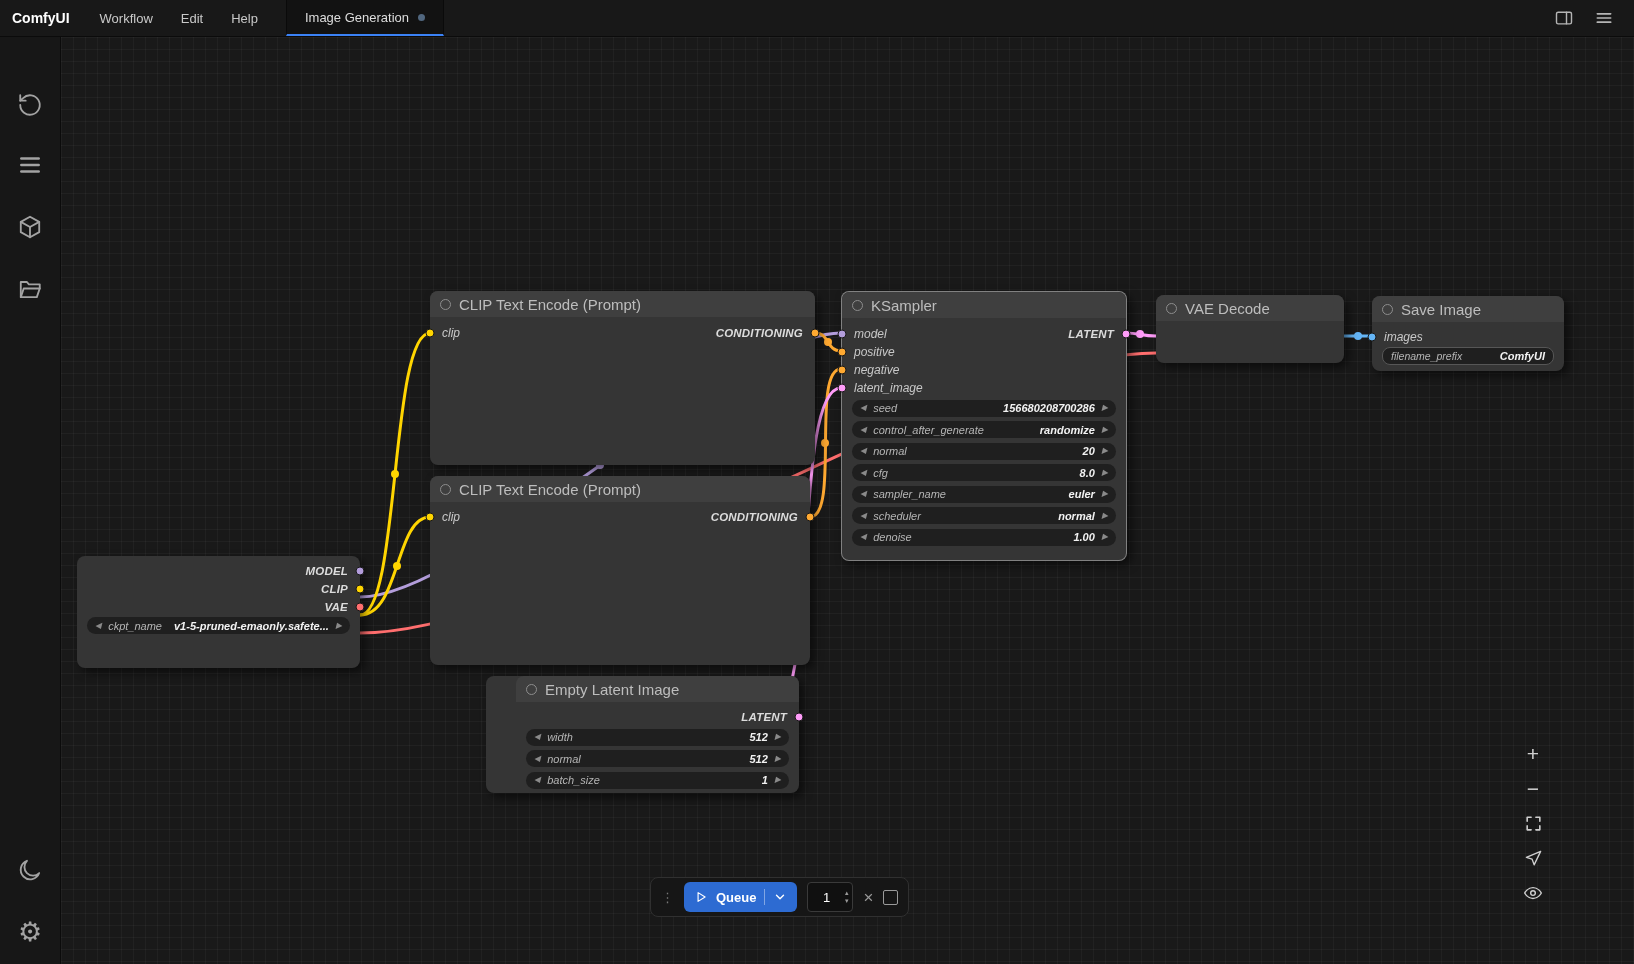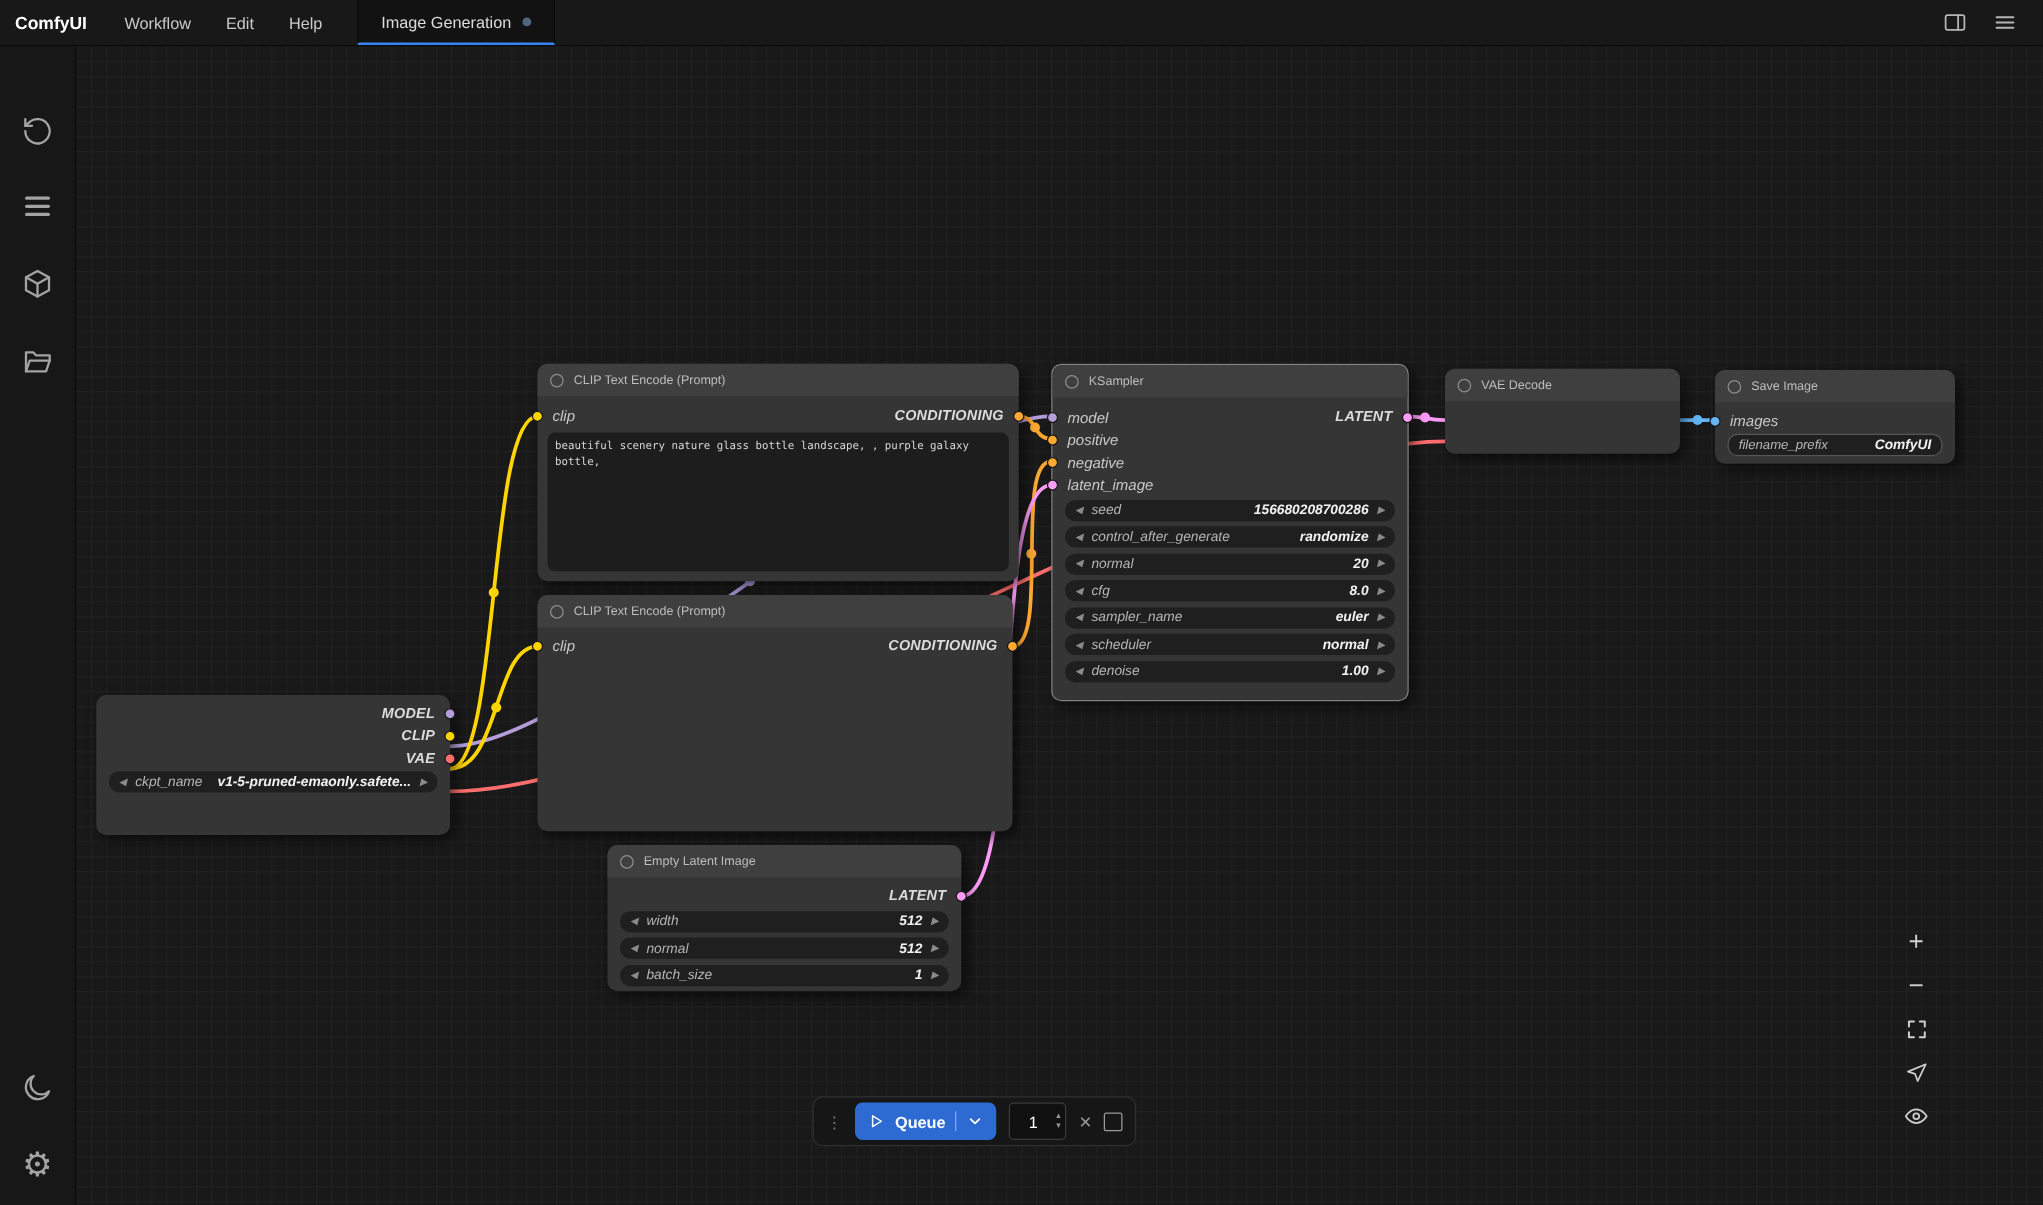"CLIP Text Encode (Prompt)" .nheader { font-size: 10px -> 15px }
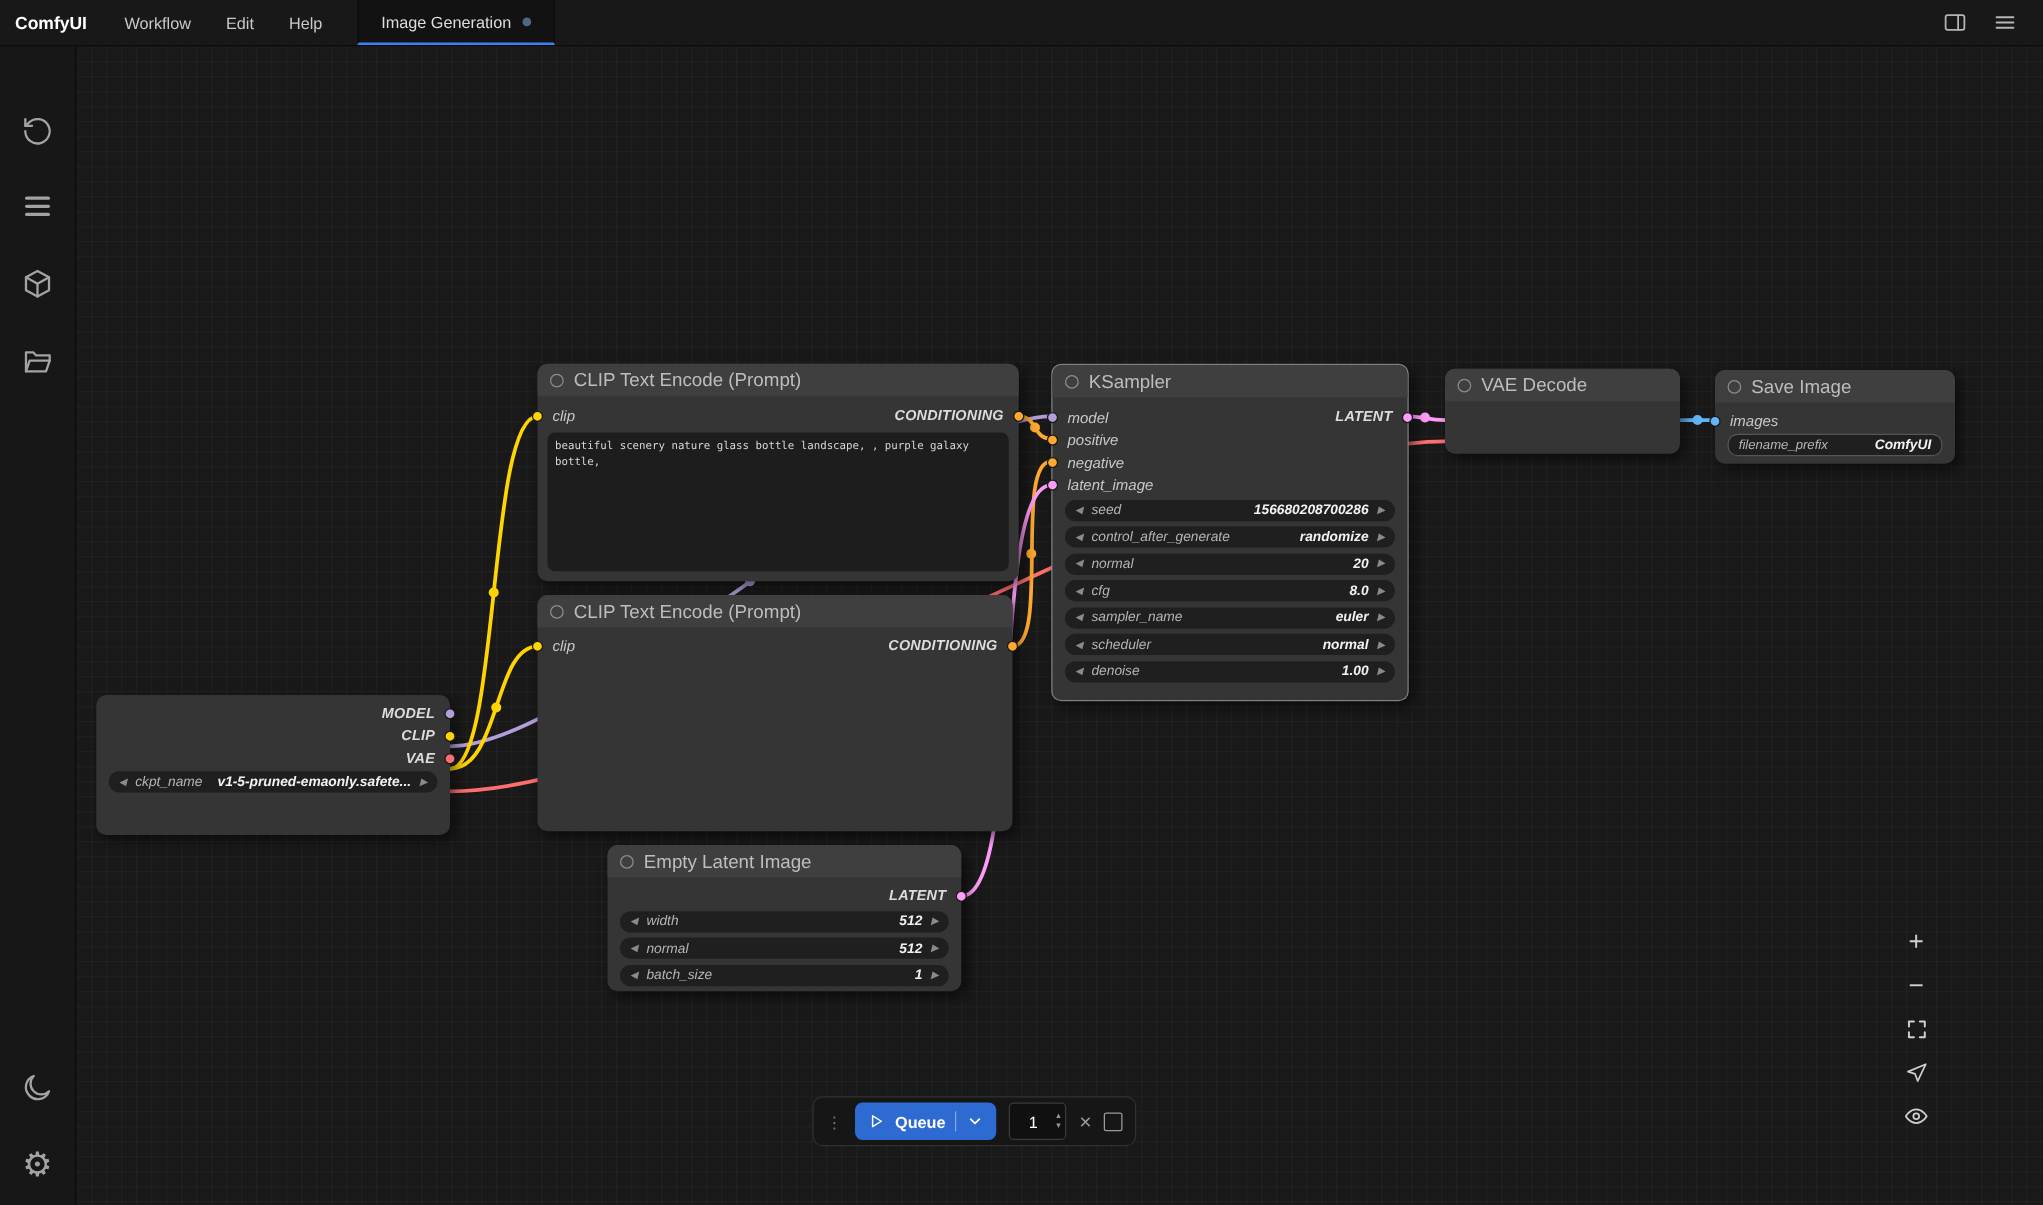"beautiful scenery nature glass bottle" div.textbox { html: <div>beautiful scenery nature glass bottle landscape, , purple galaxy bottle,</div> -> none }
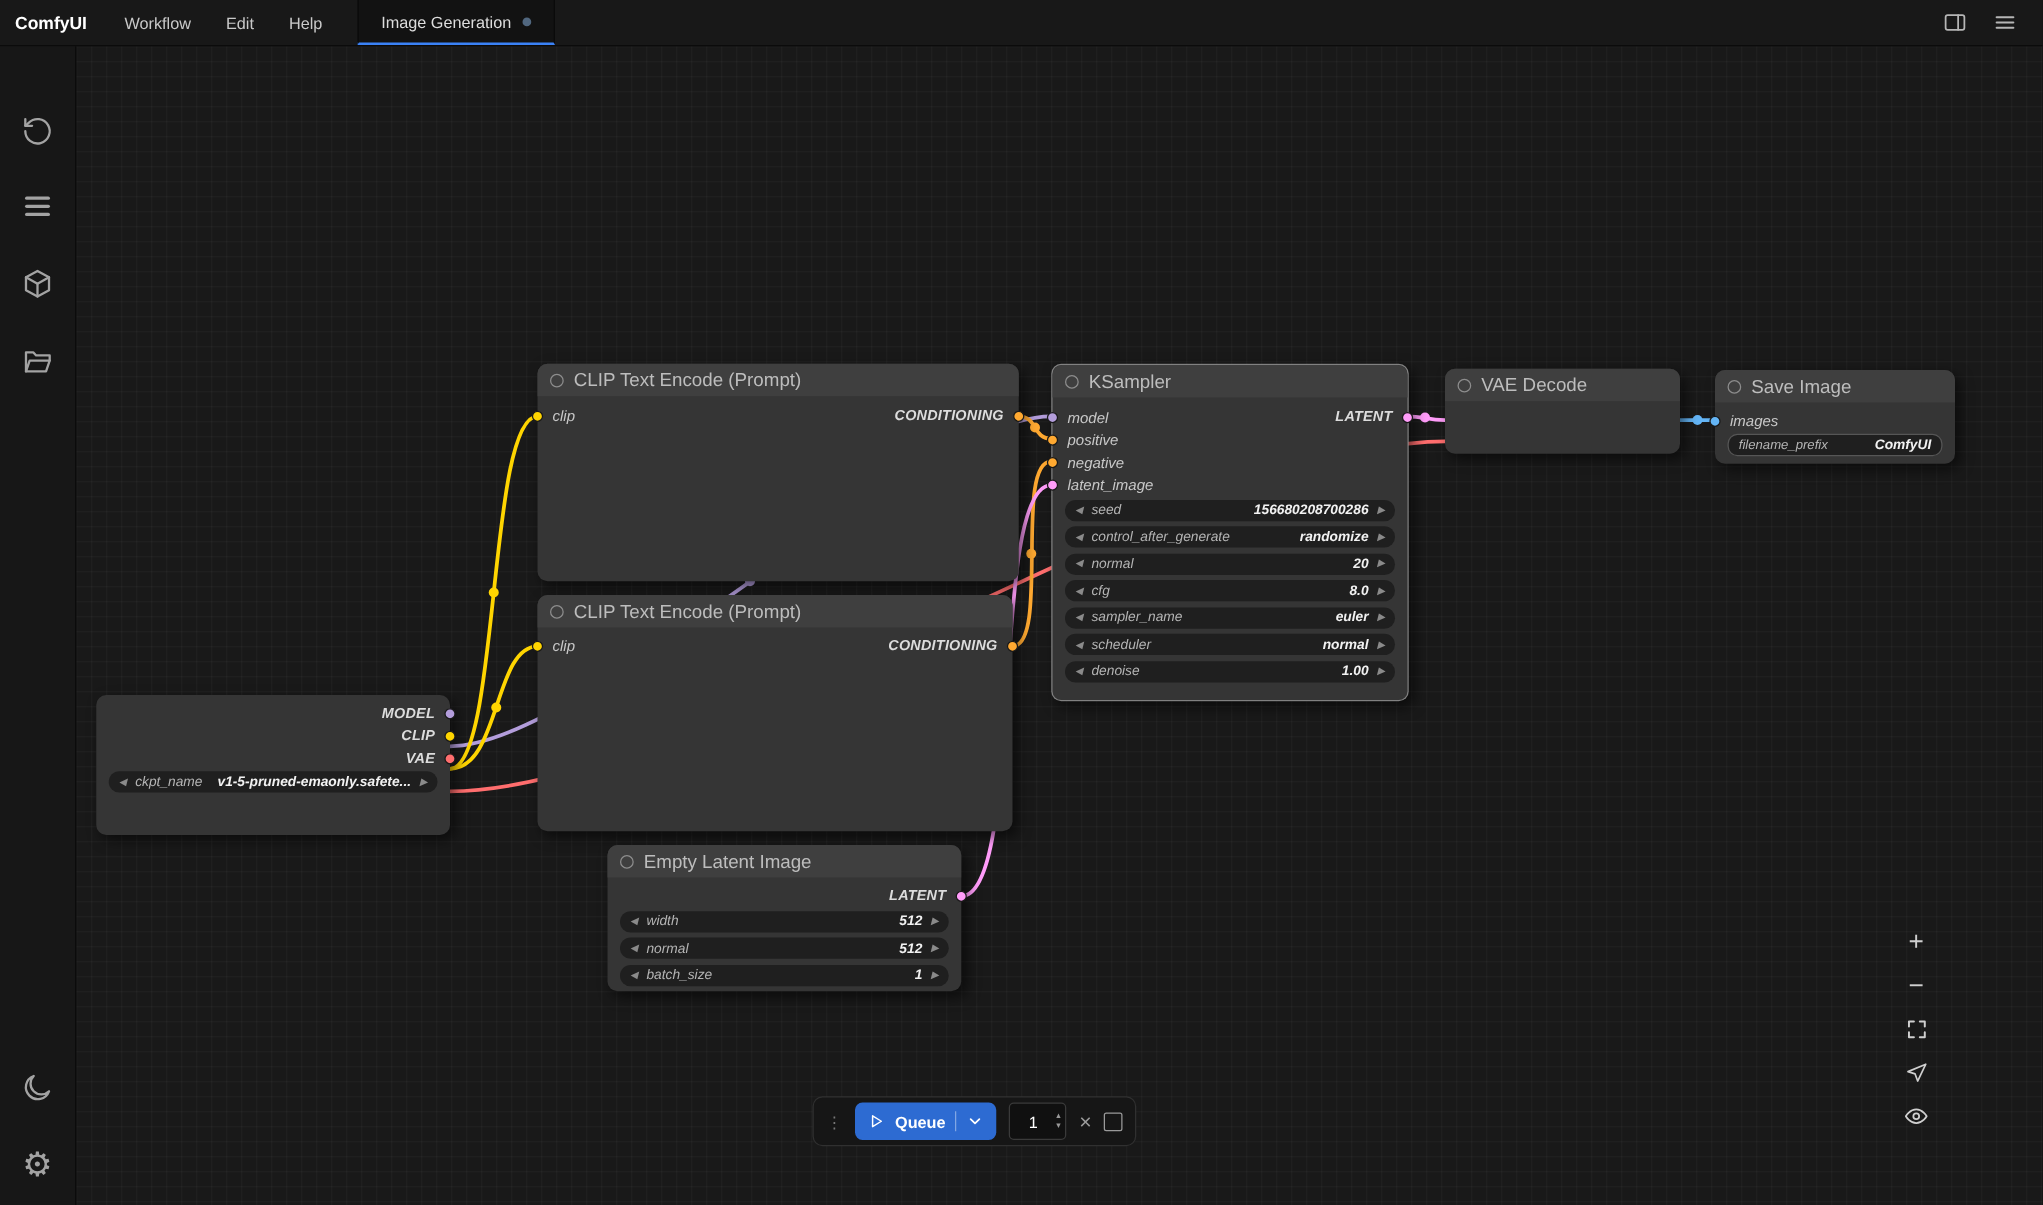"Empty Latent Image" div.node { padding-left: none -> 30px }
